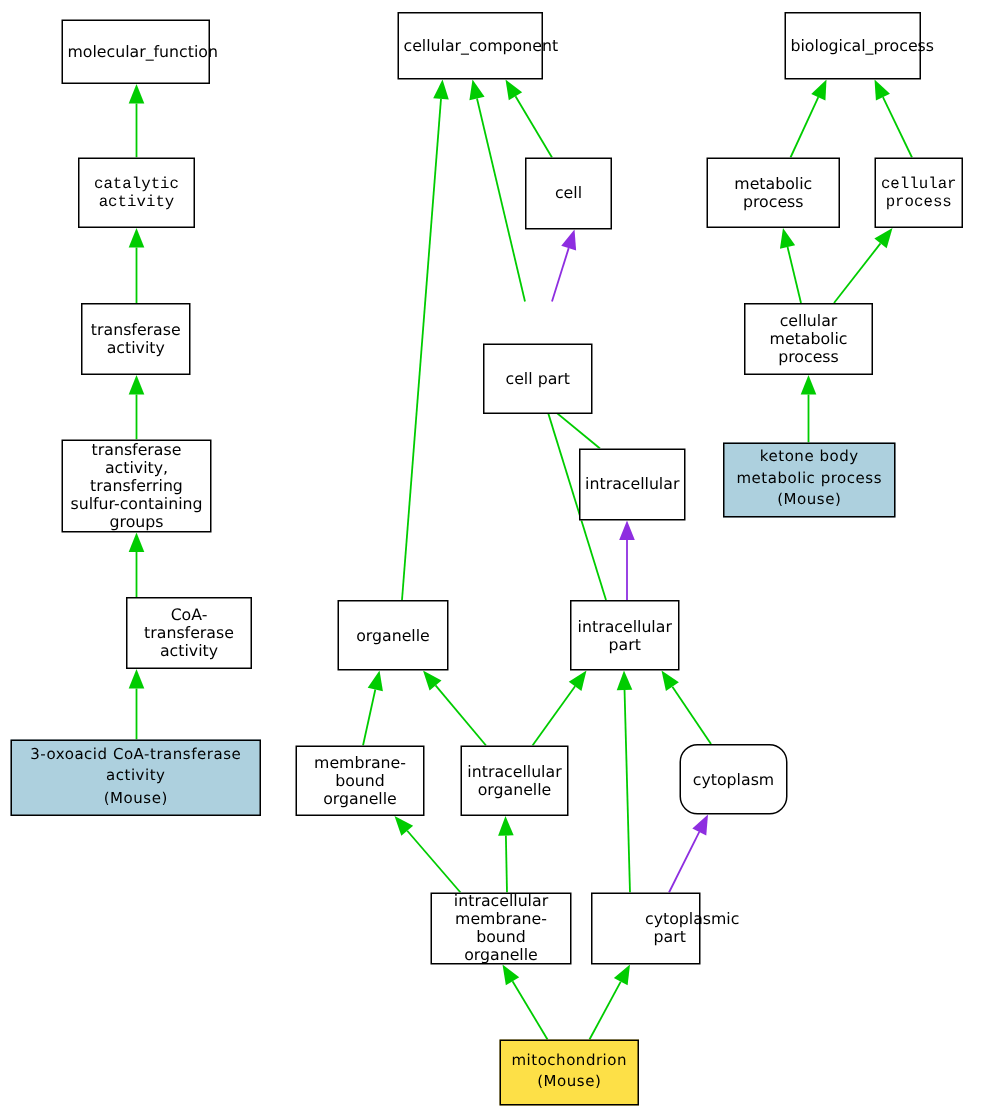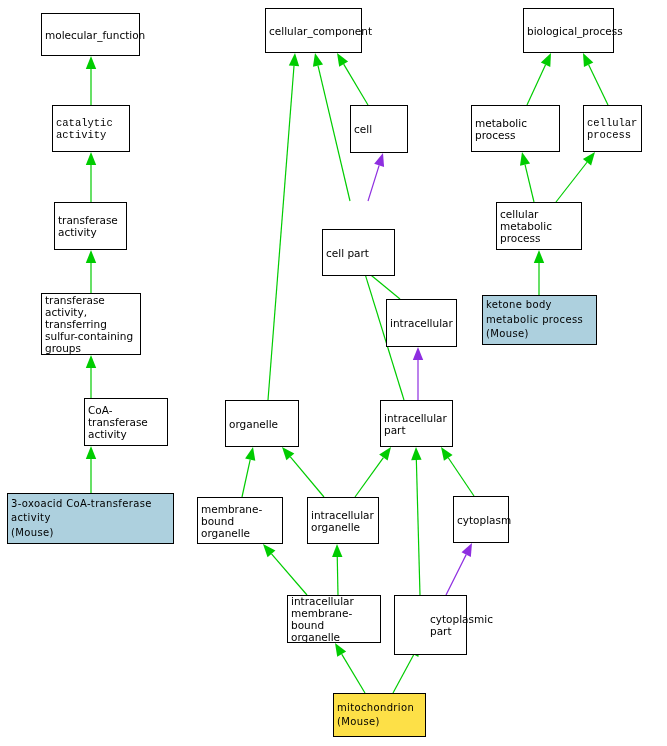"molecular_function" .node { text-align: left -> center }
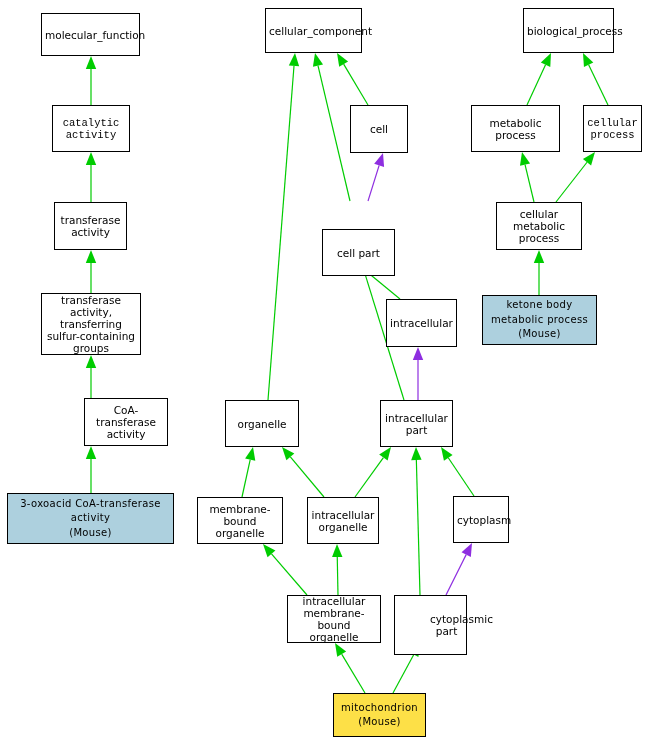"cytoplasm" div.node { border-radius: none -> 12px; width: 56px -> 72px }
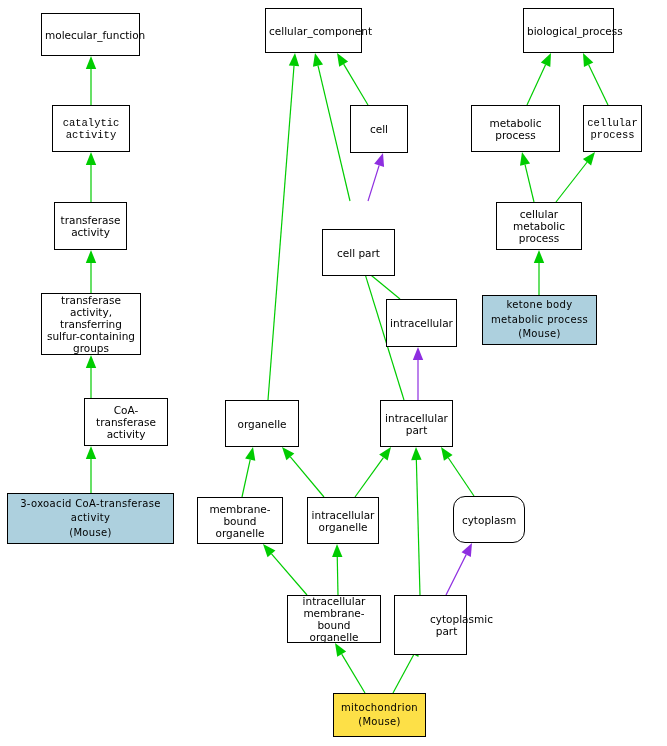"cytoplasmic" div.node { height: 60px -> 48px }
